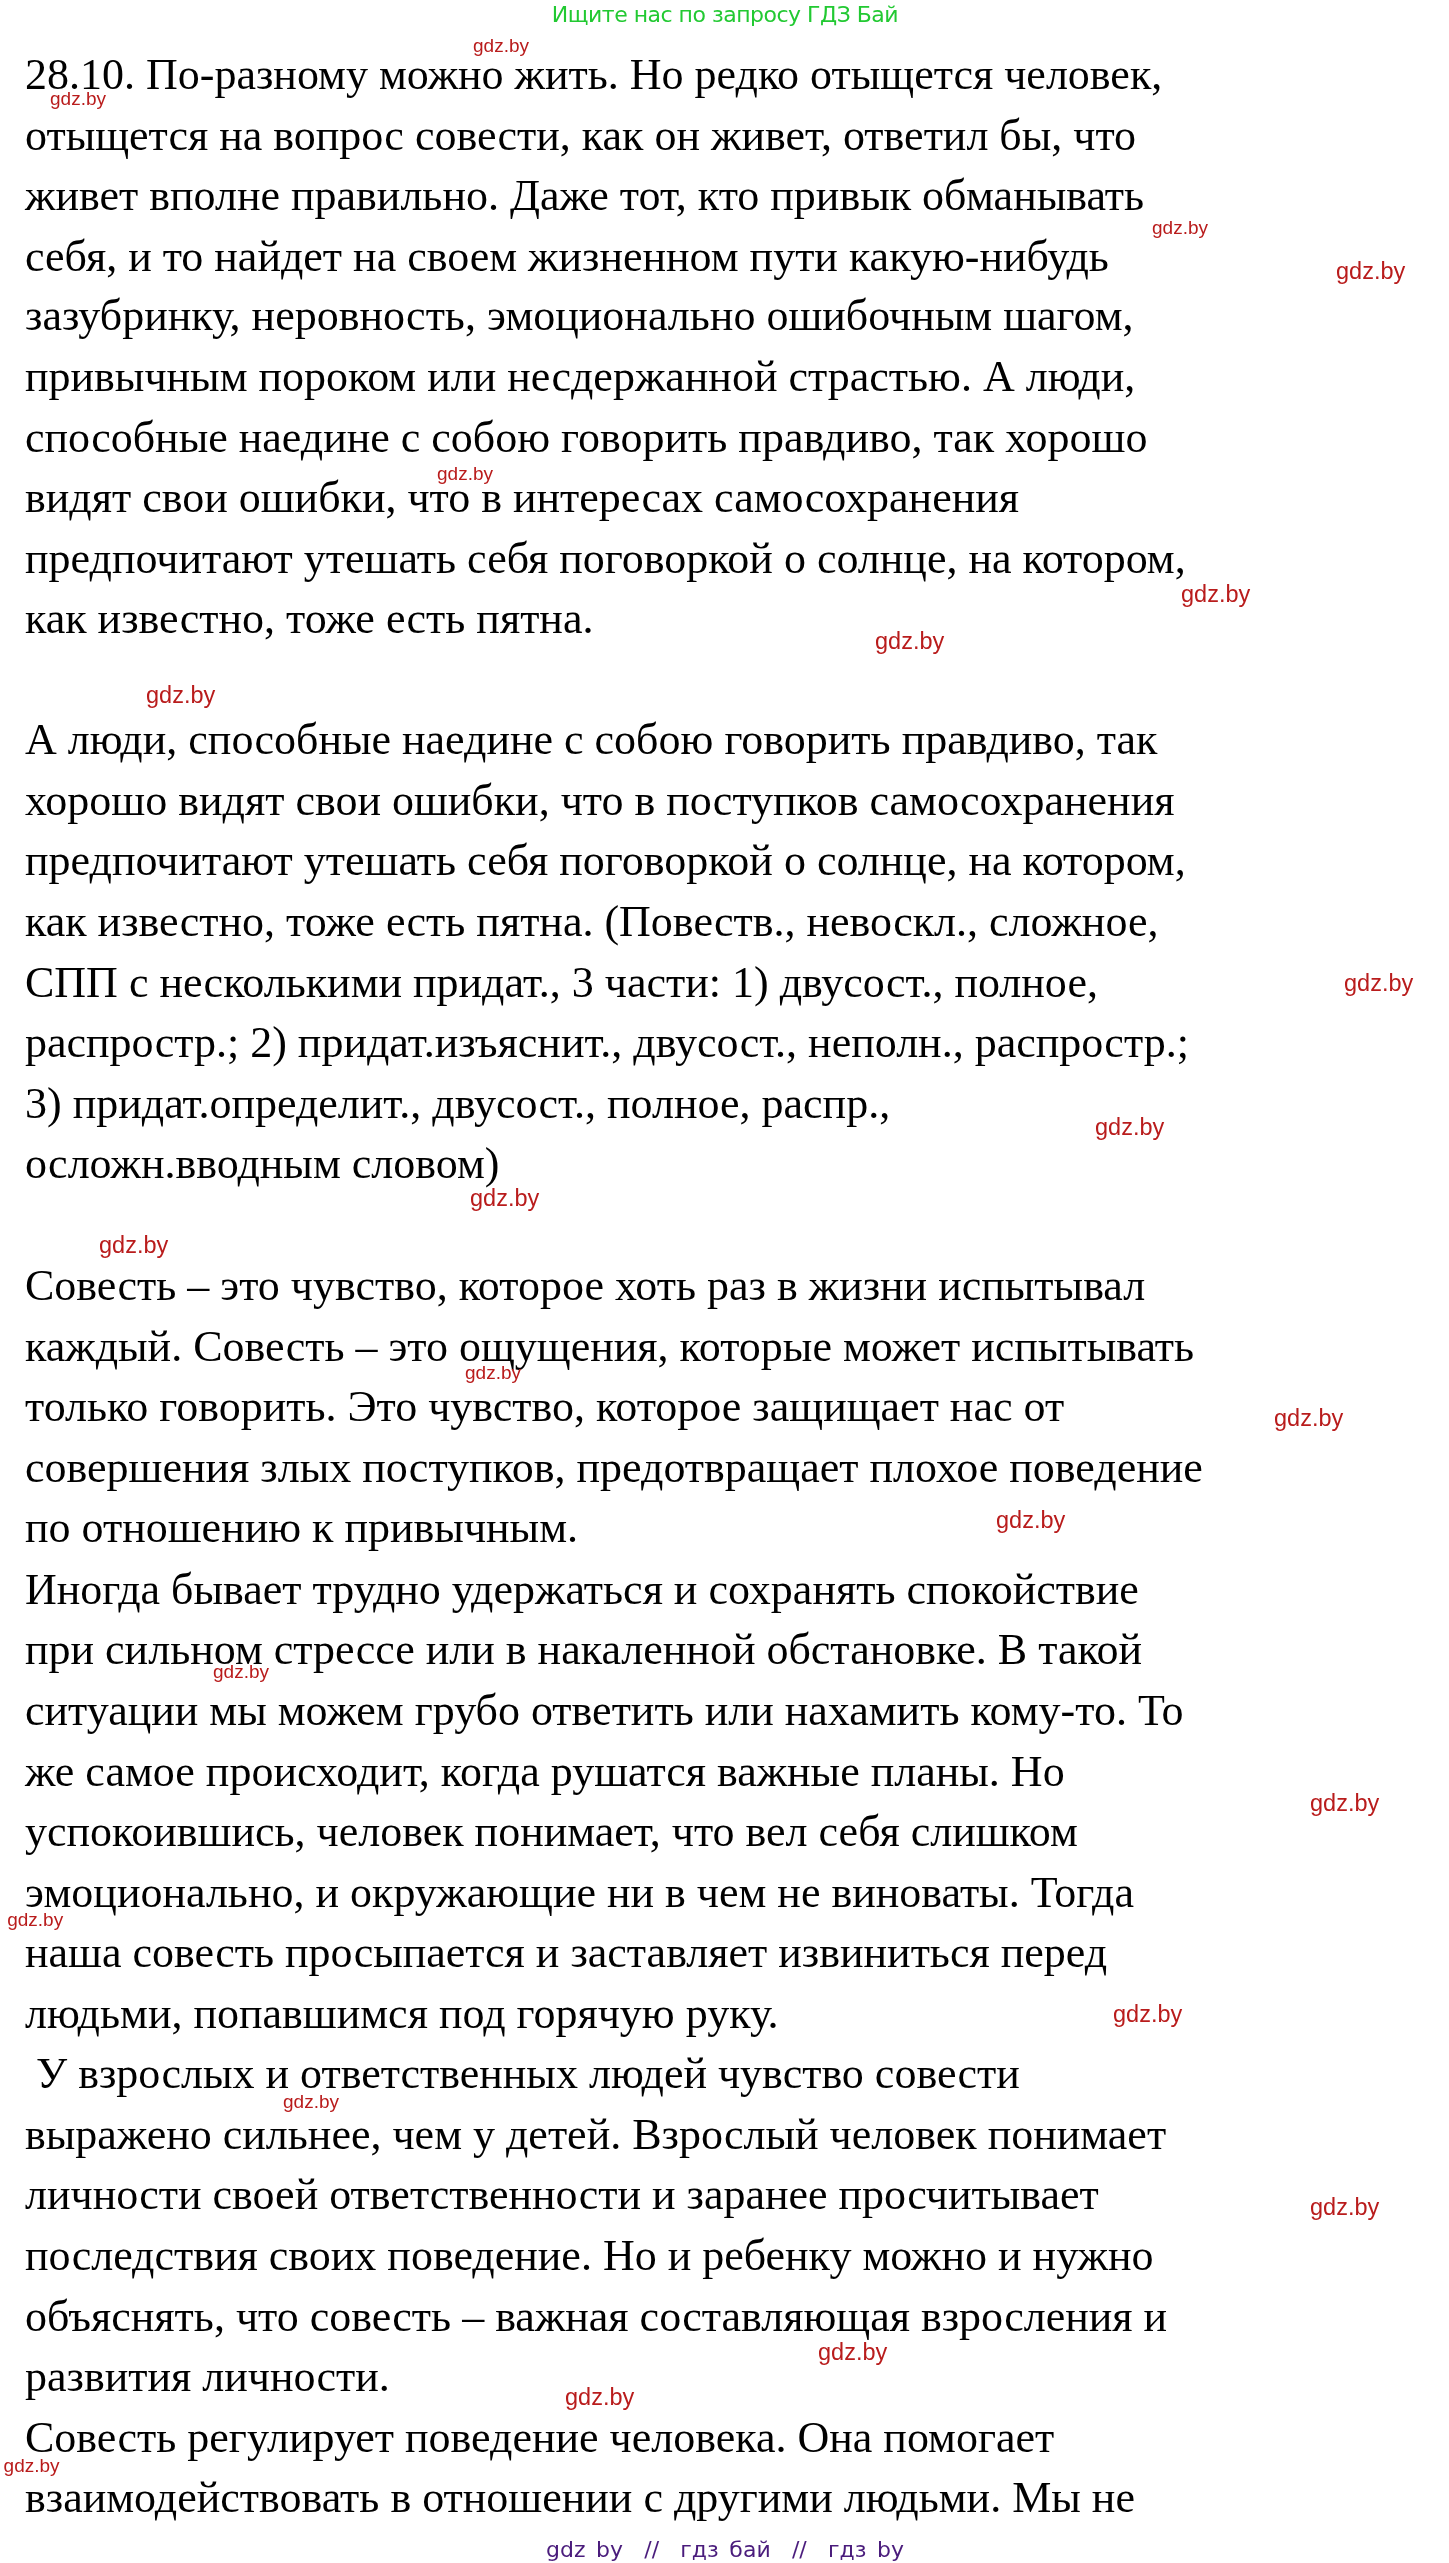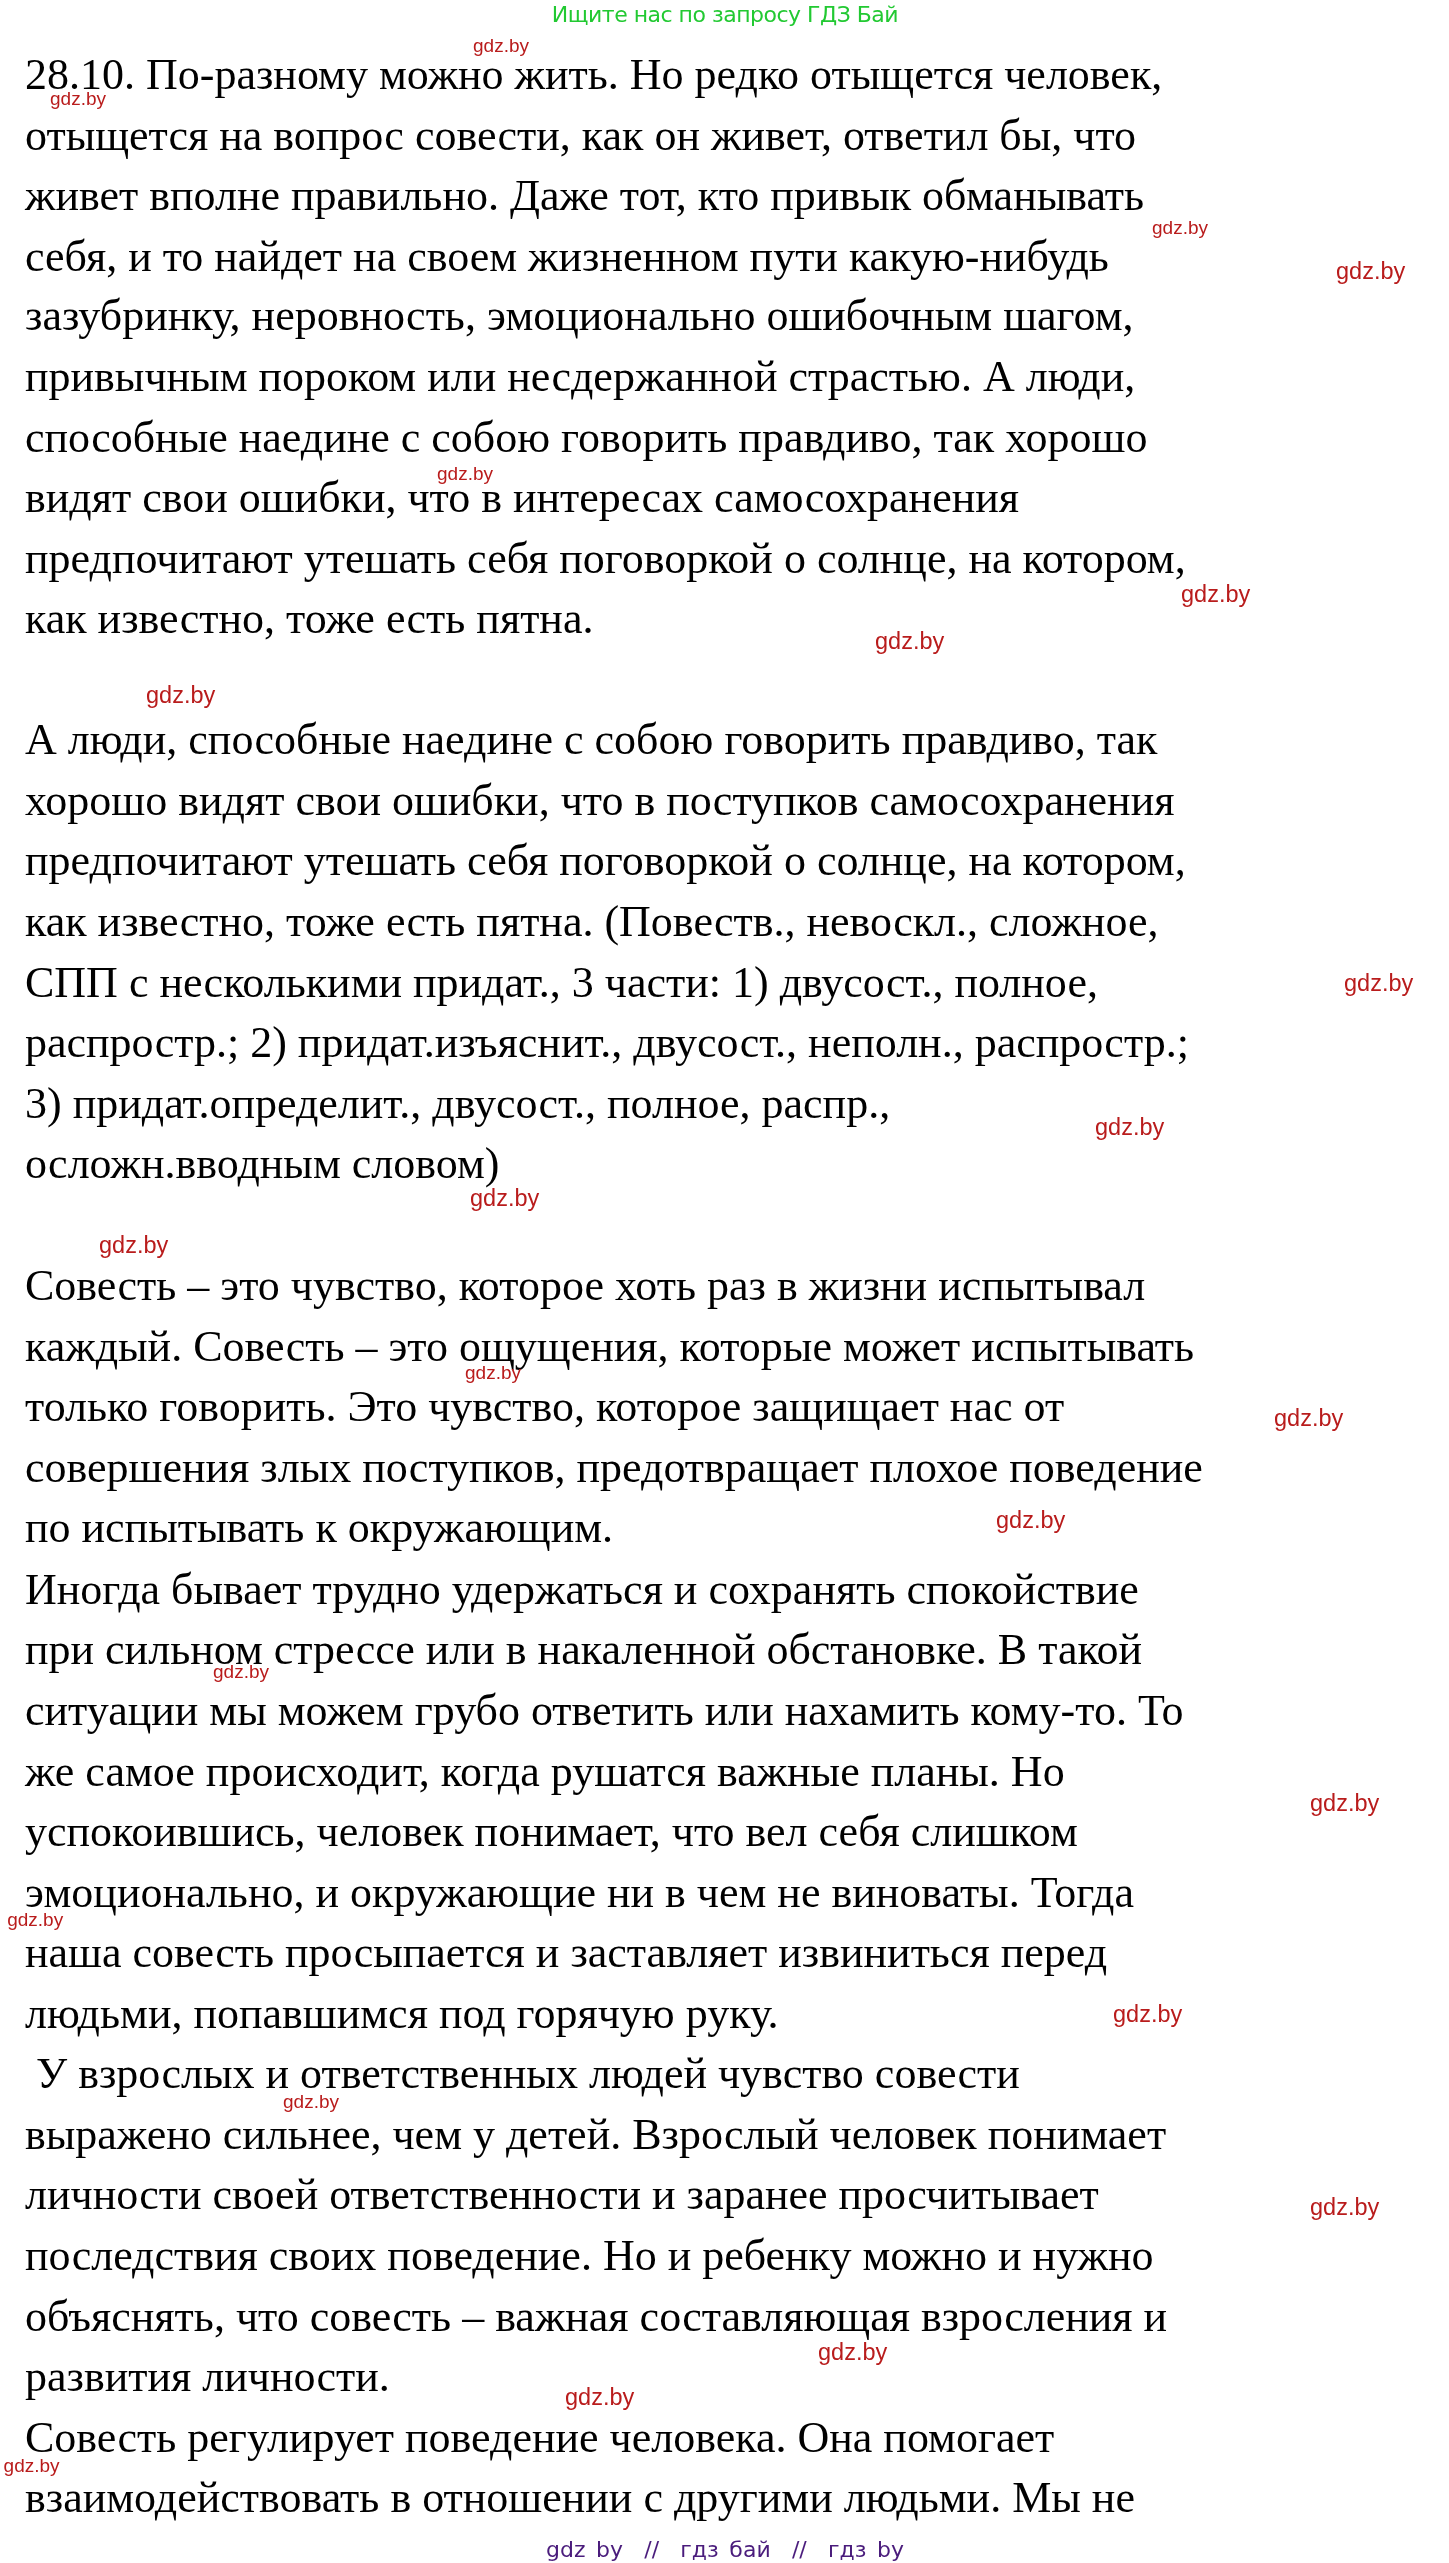"по испытывать к окружающим." div.line { text: испытывать к окружающим -> отношению к привычным }
